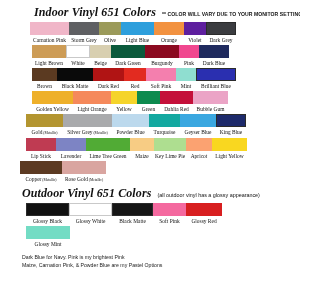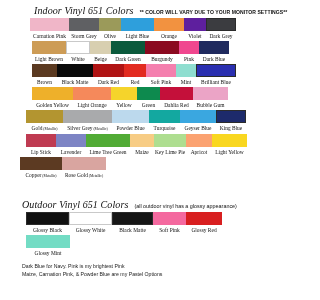"Indoor Vinyl 651 Colors" .sect-title { font-size: 10px -> 12px; font-weight: normal -> bold }
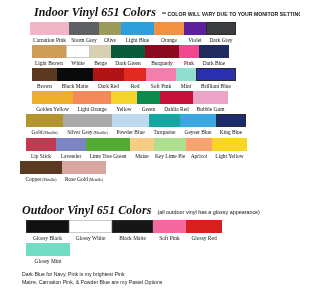"Outdoor Vinyl 651 Colors" .outdoor-head { margin-top: 19px -> 2px }
